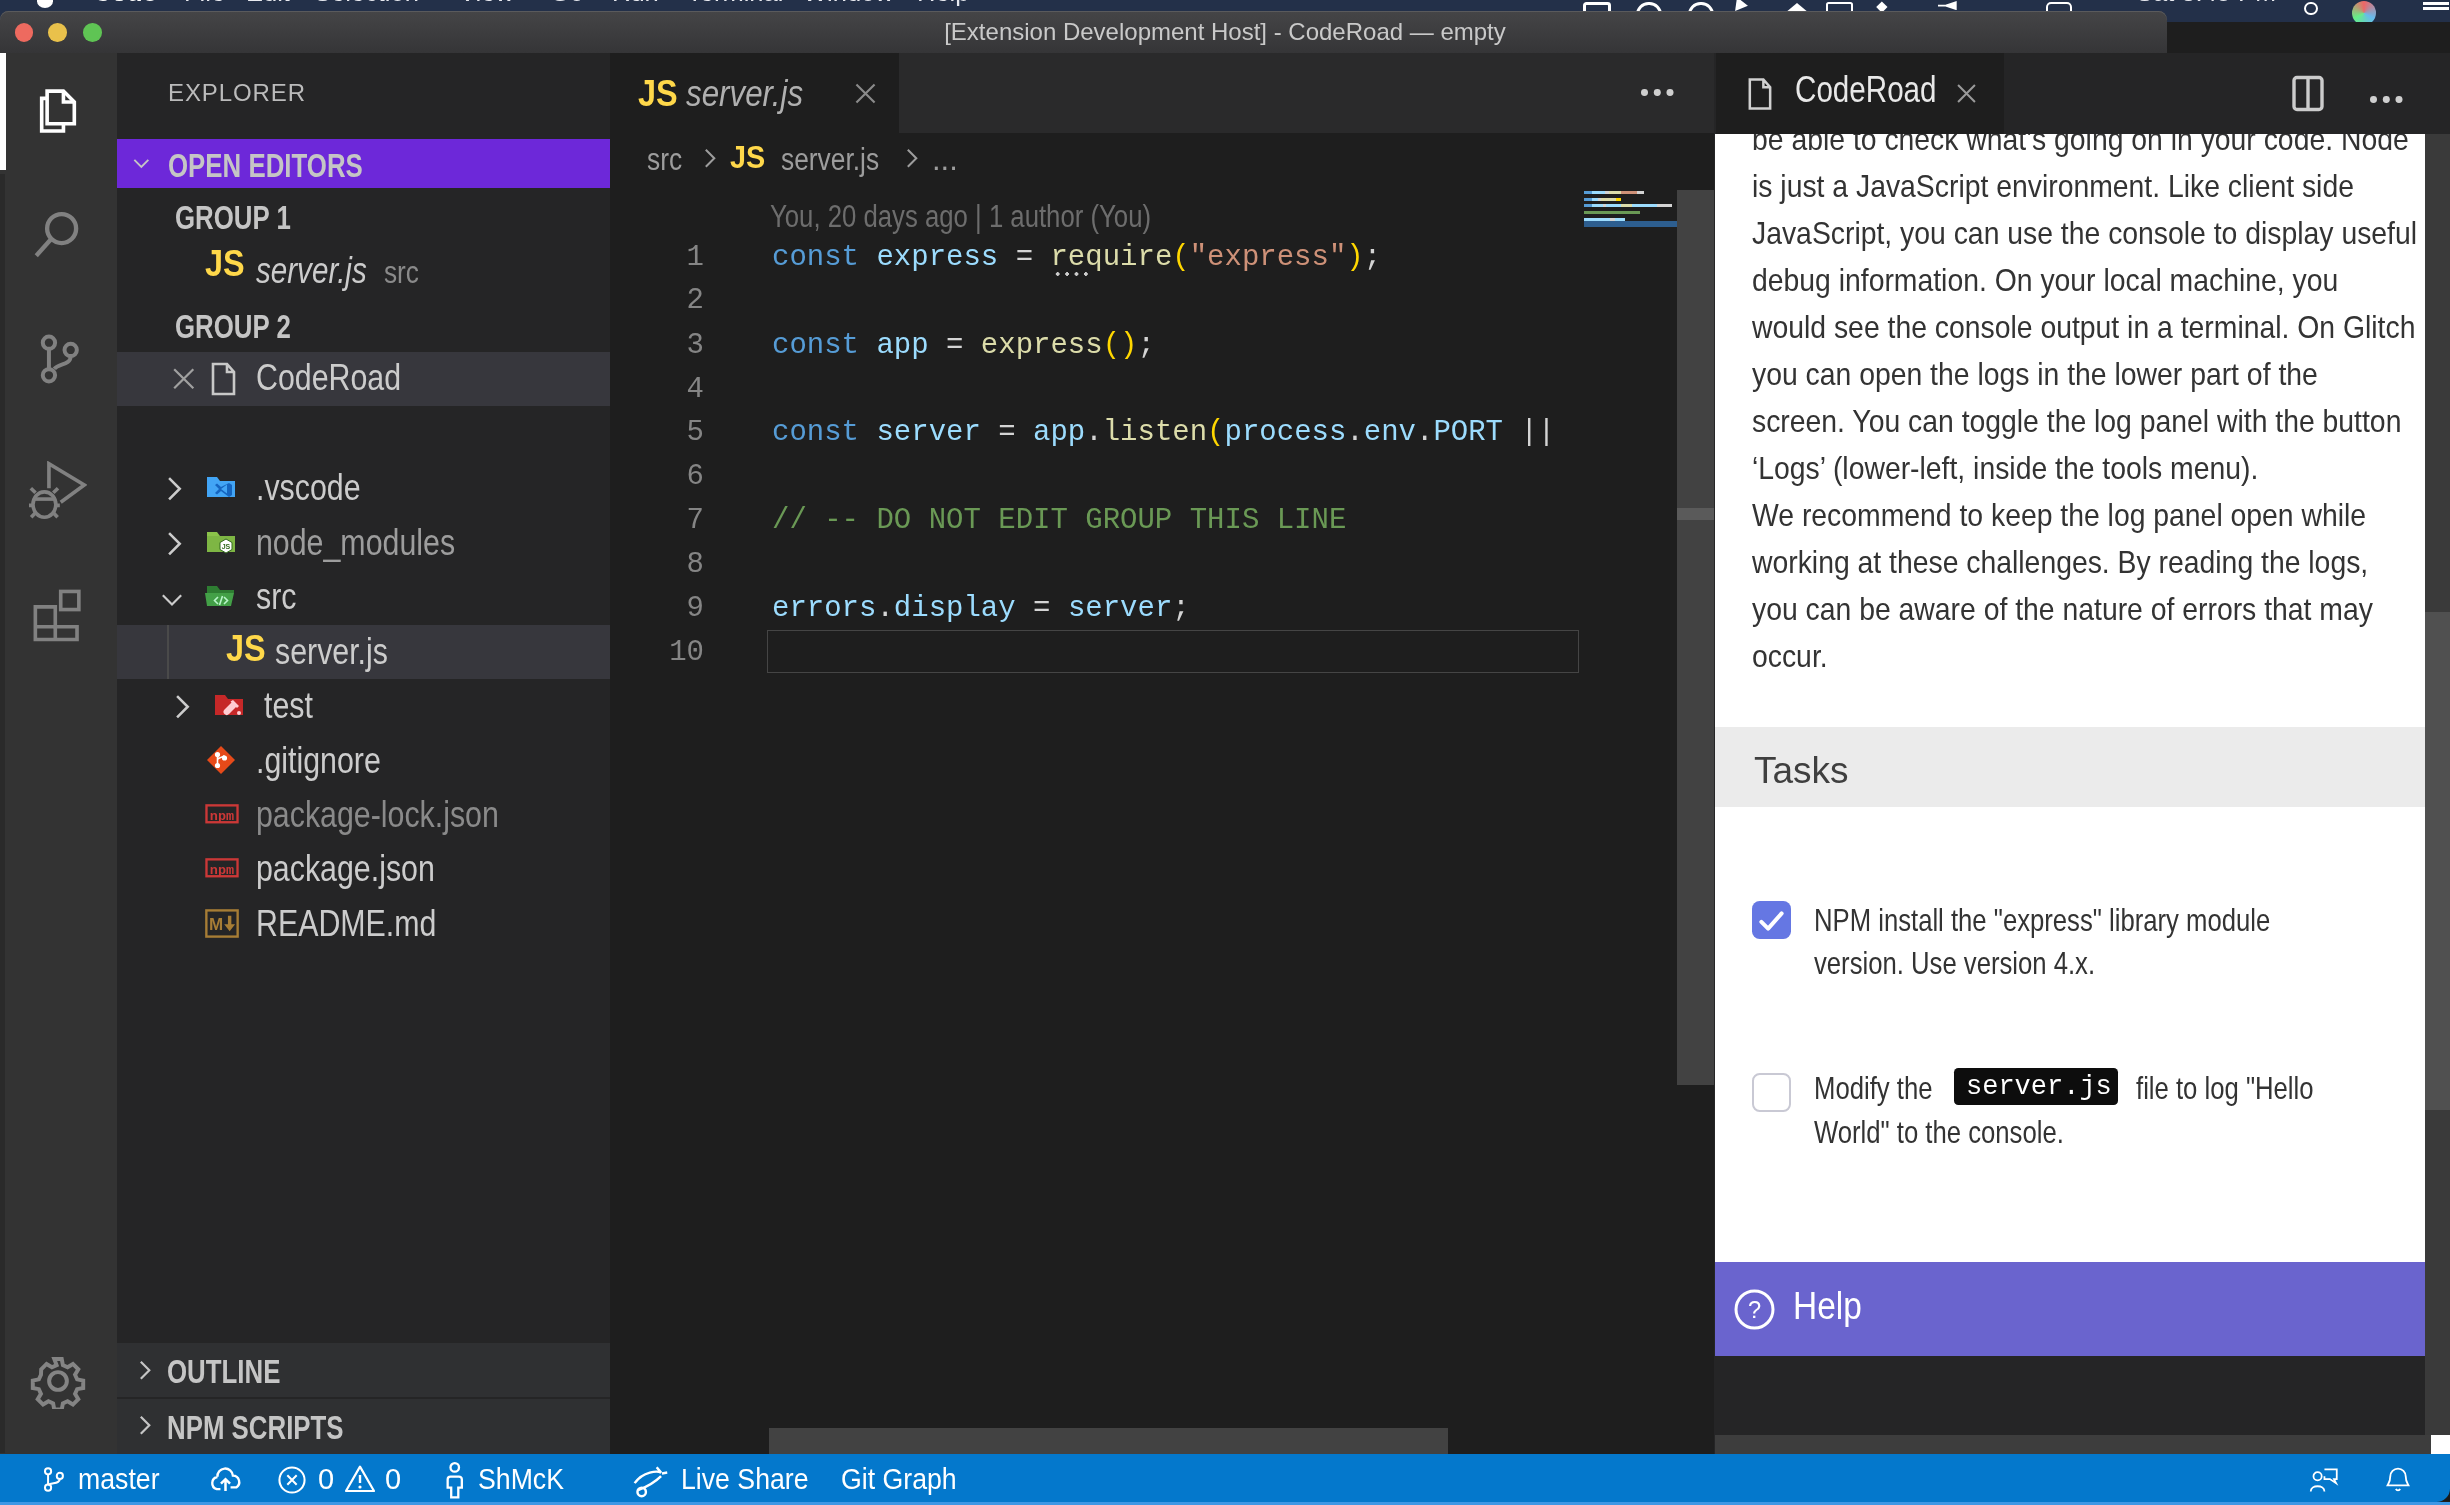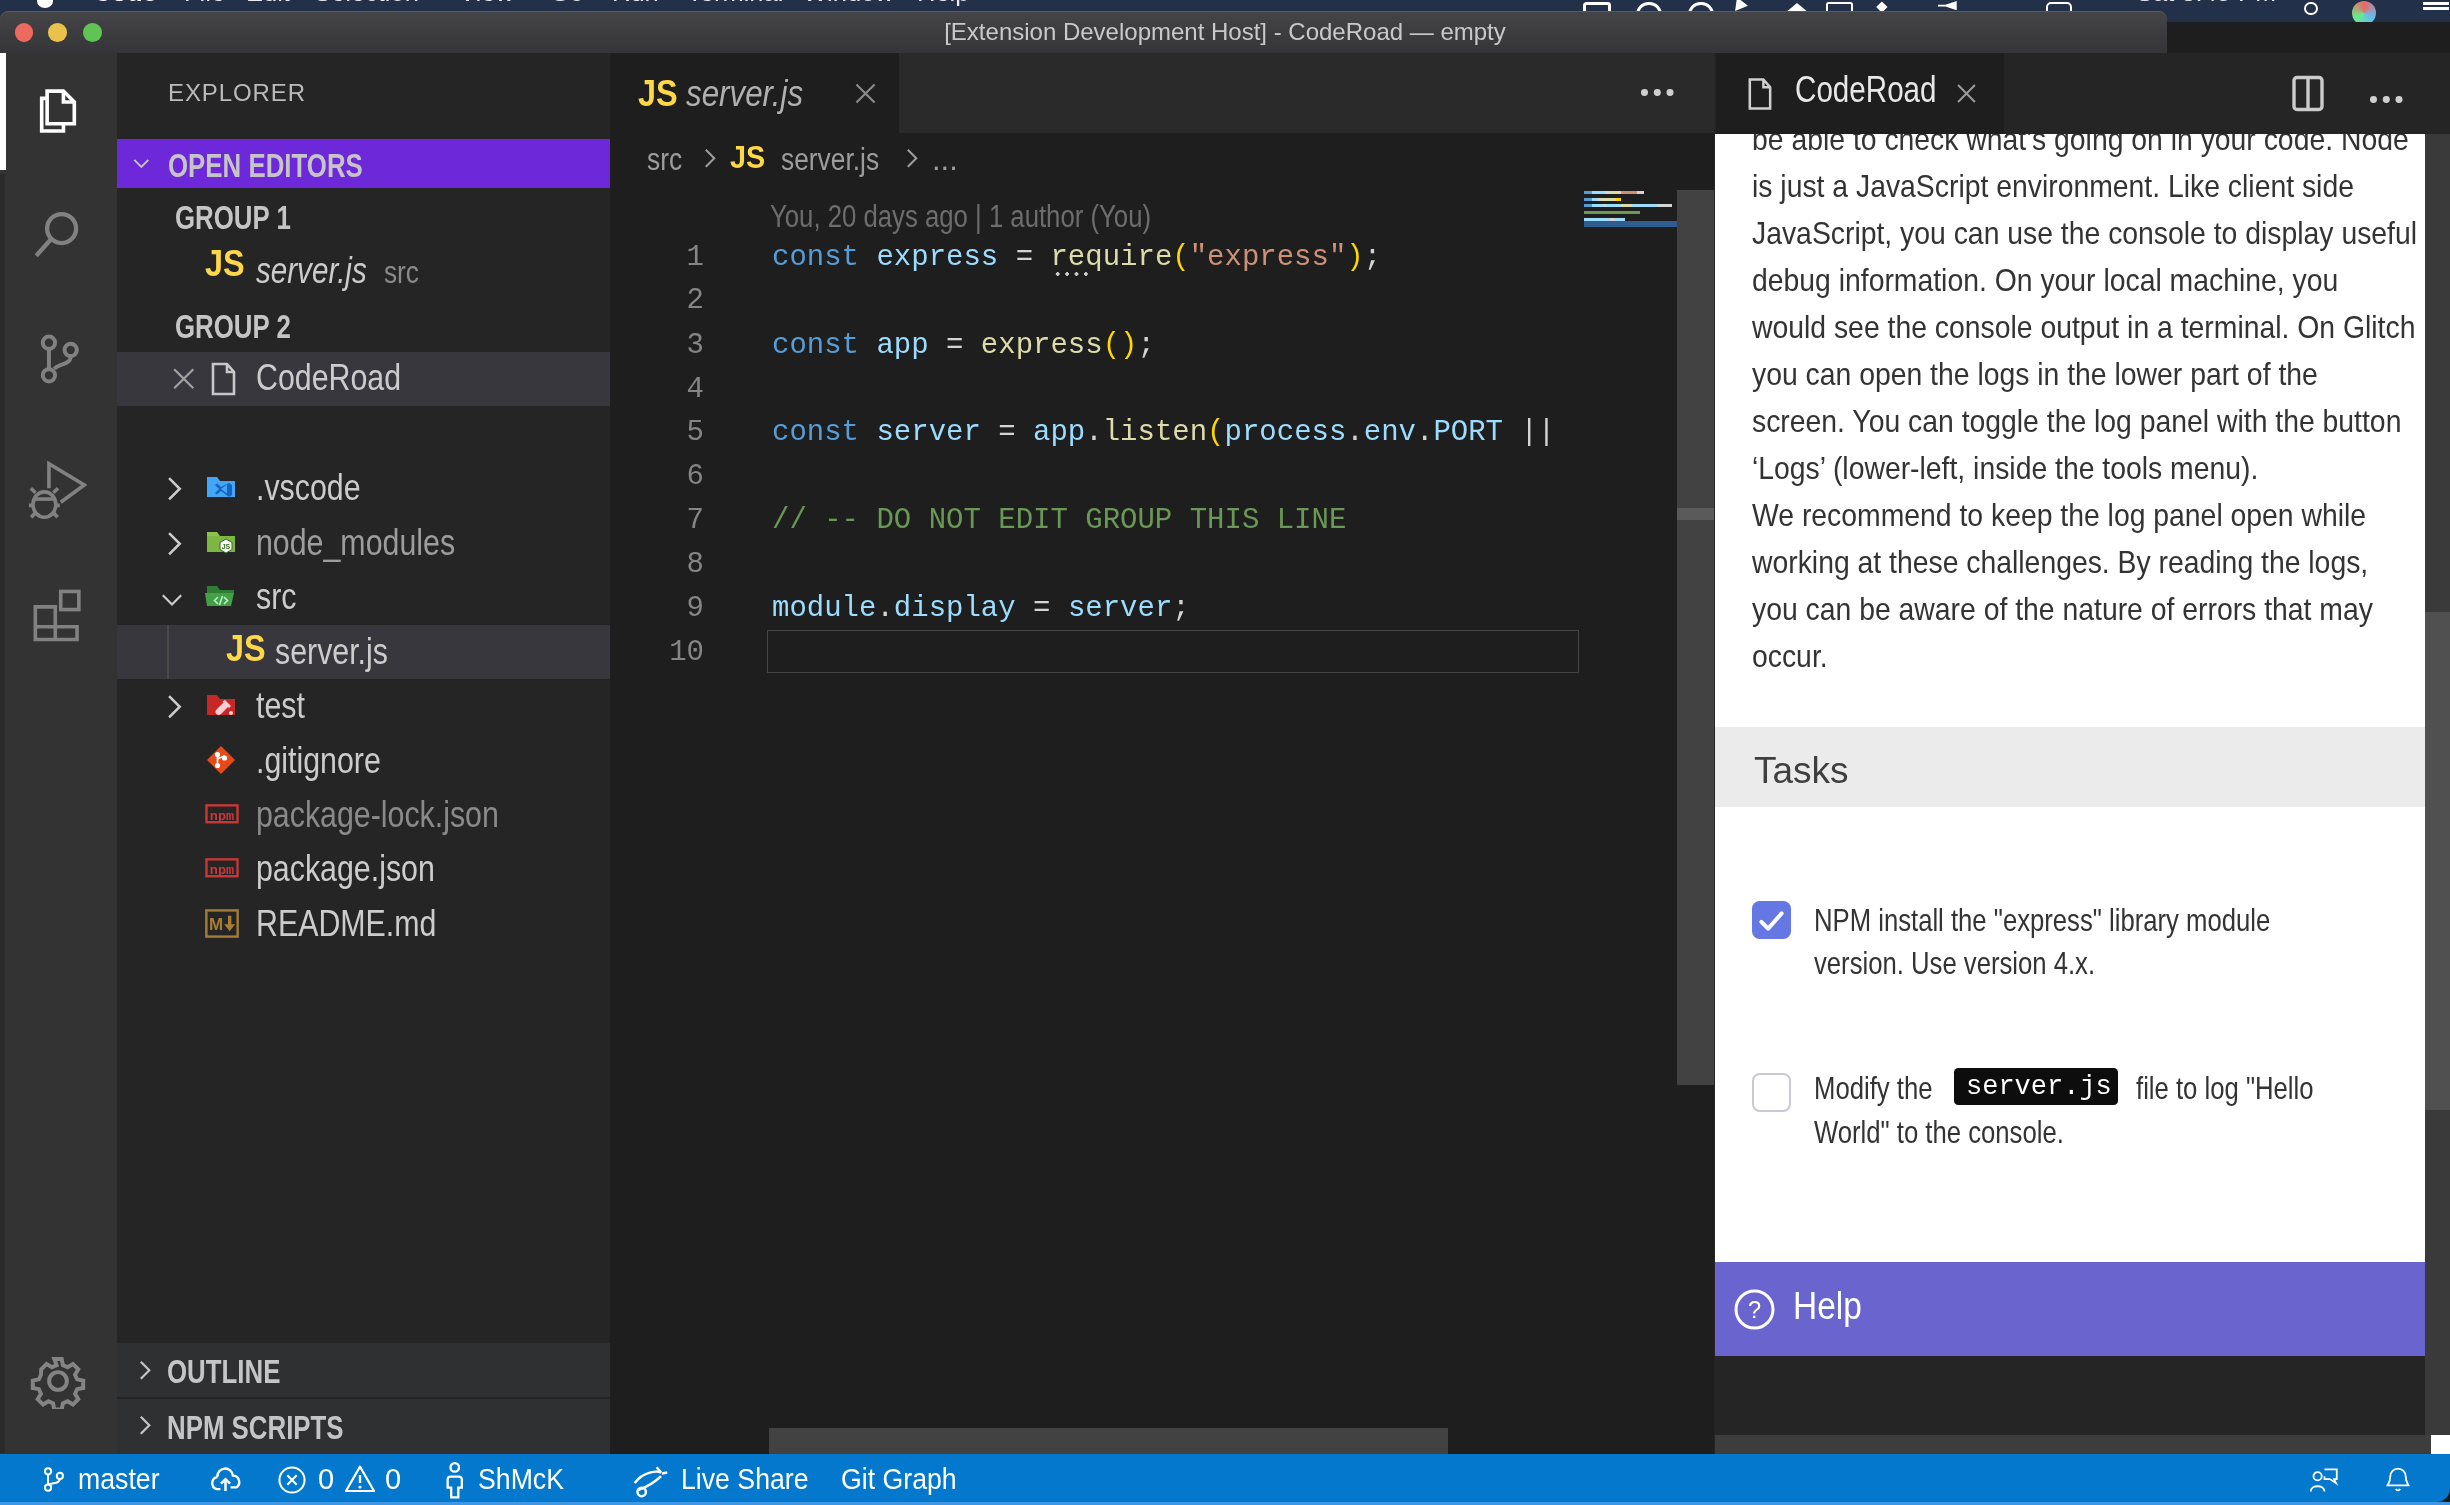"module" span { text: module -> errors }
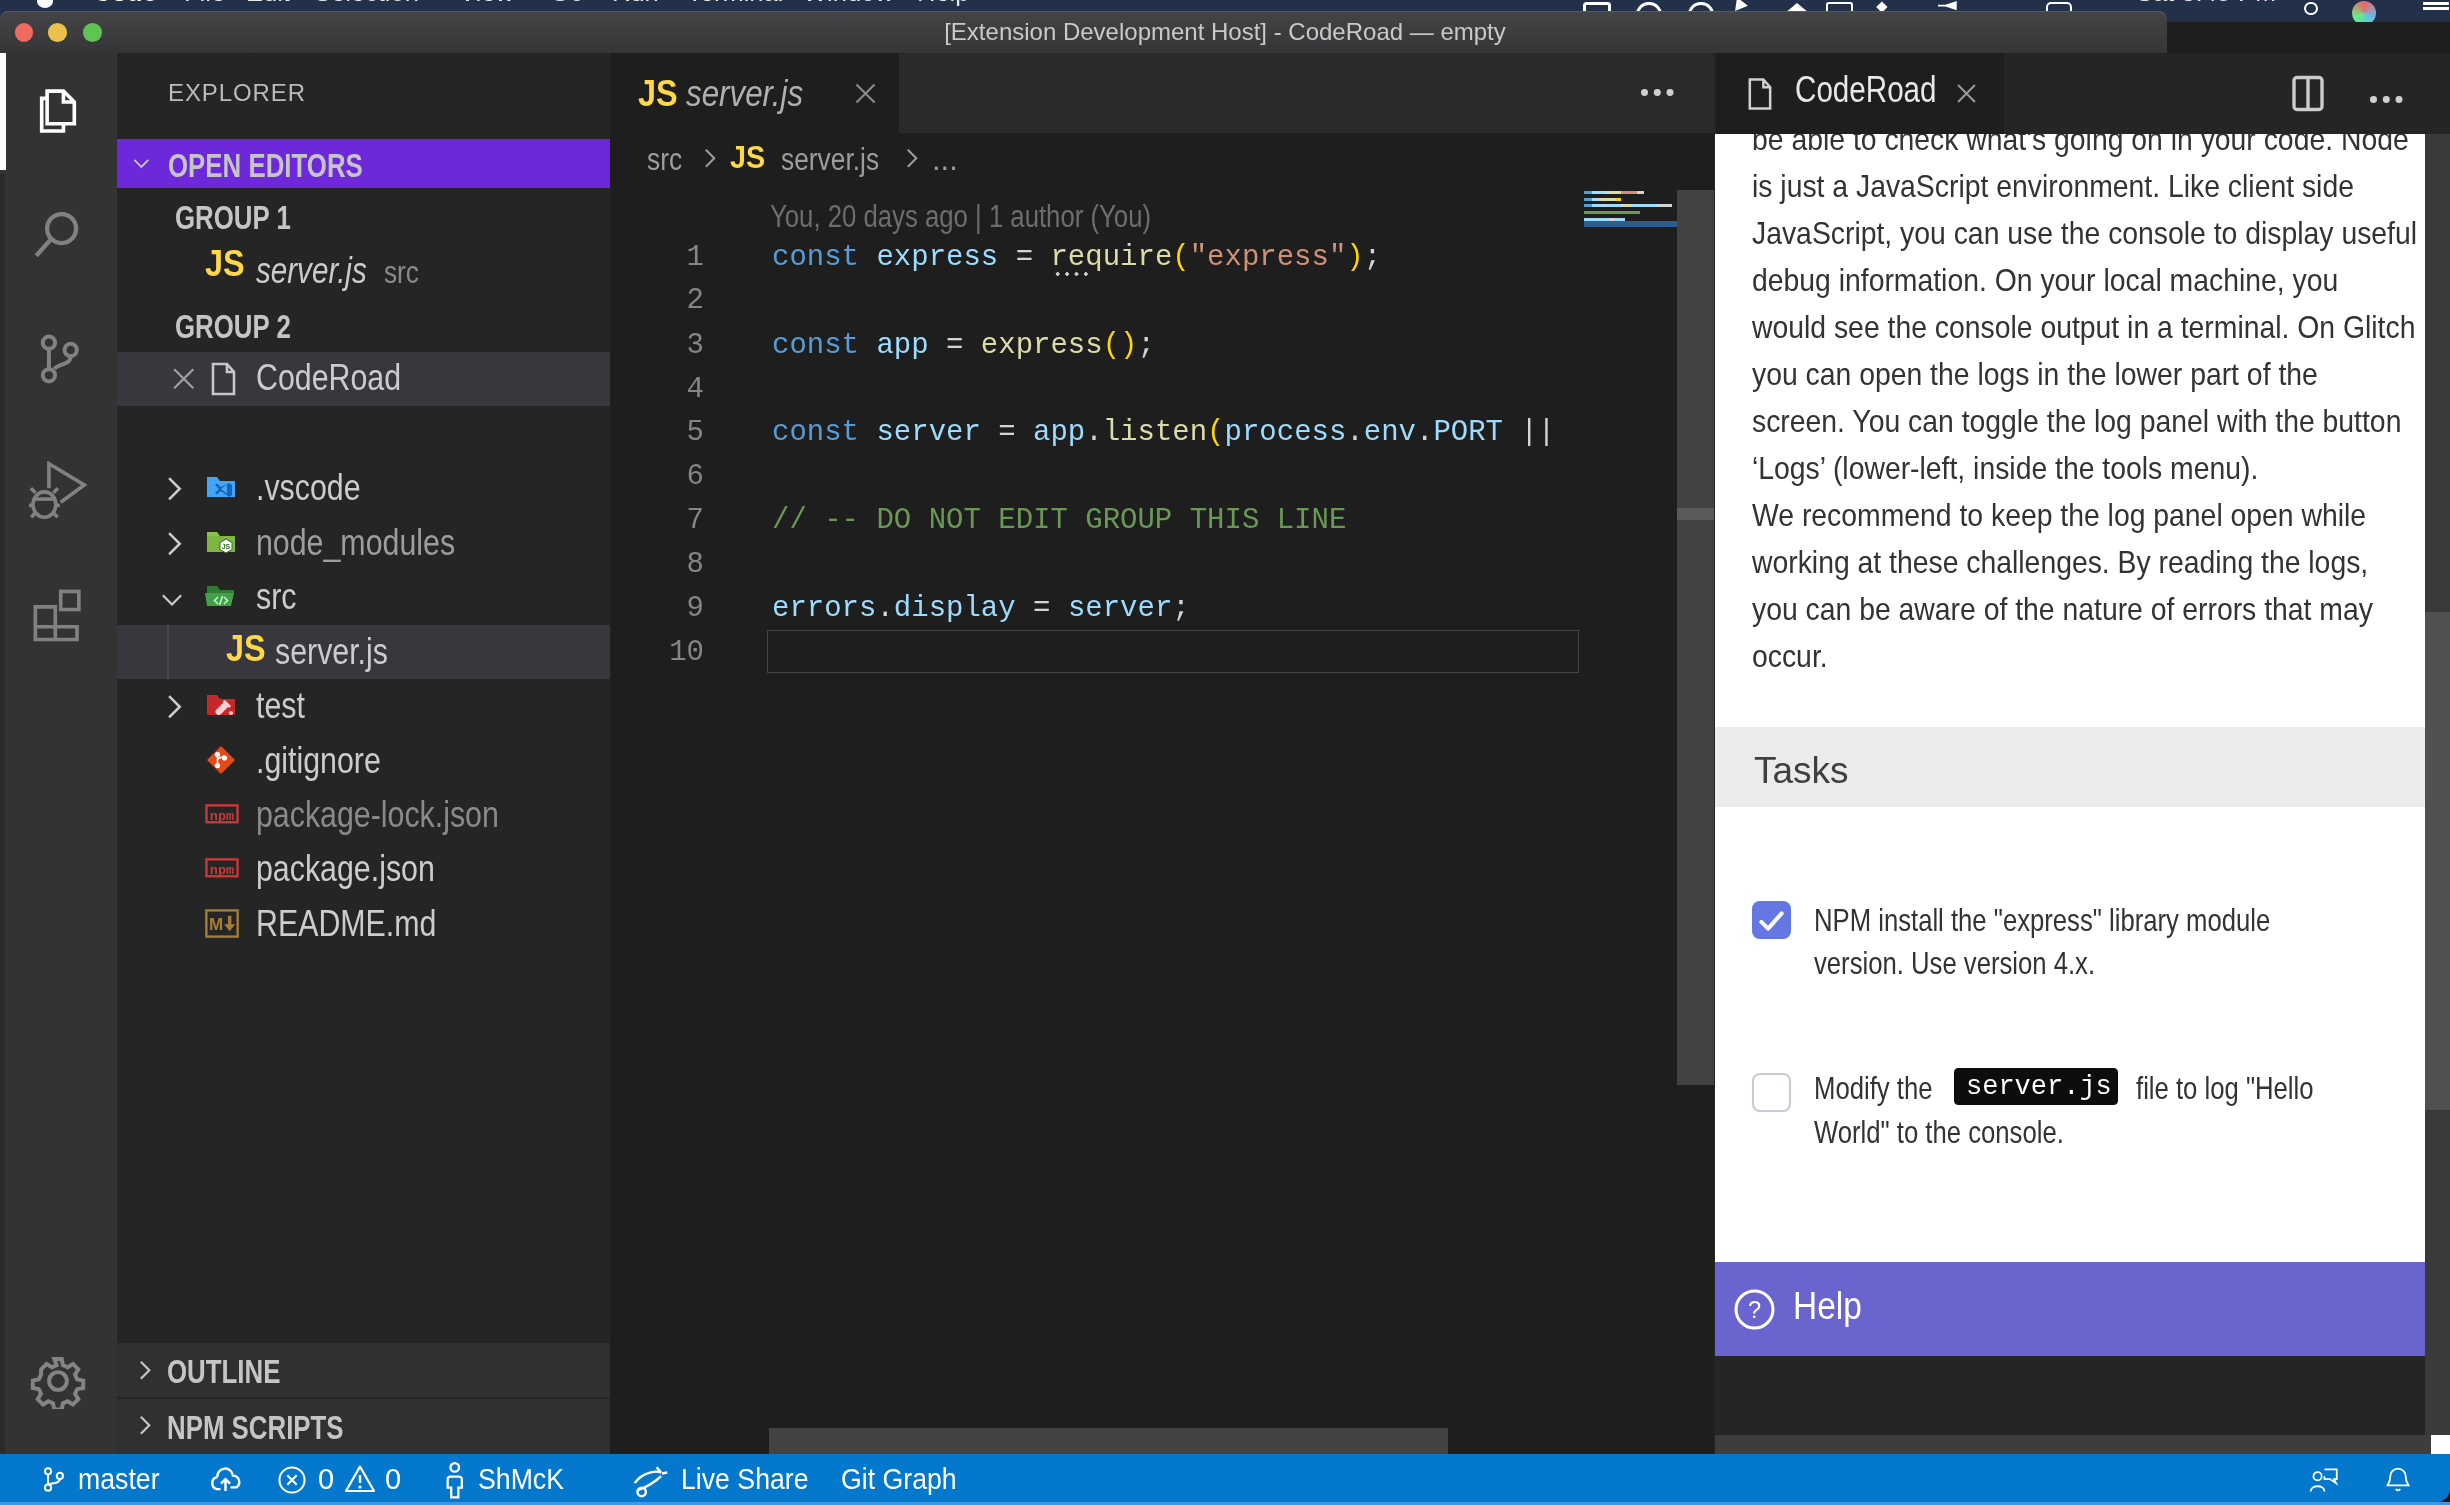"test" div.abs { left: 0 -> 8px }
